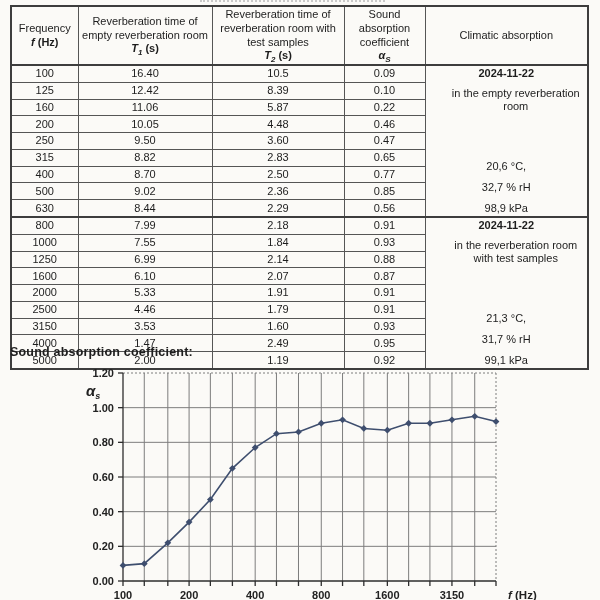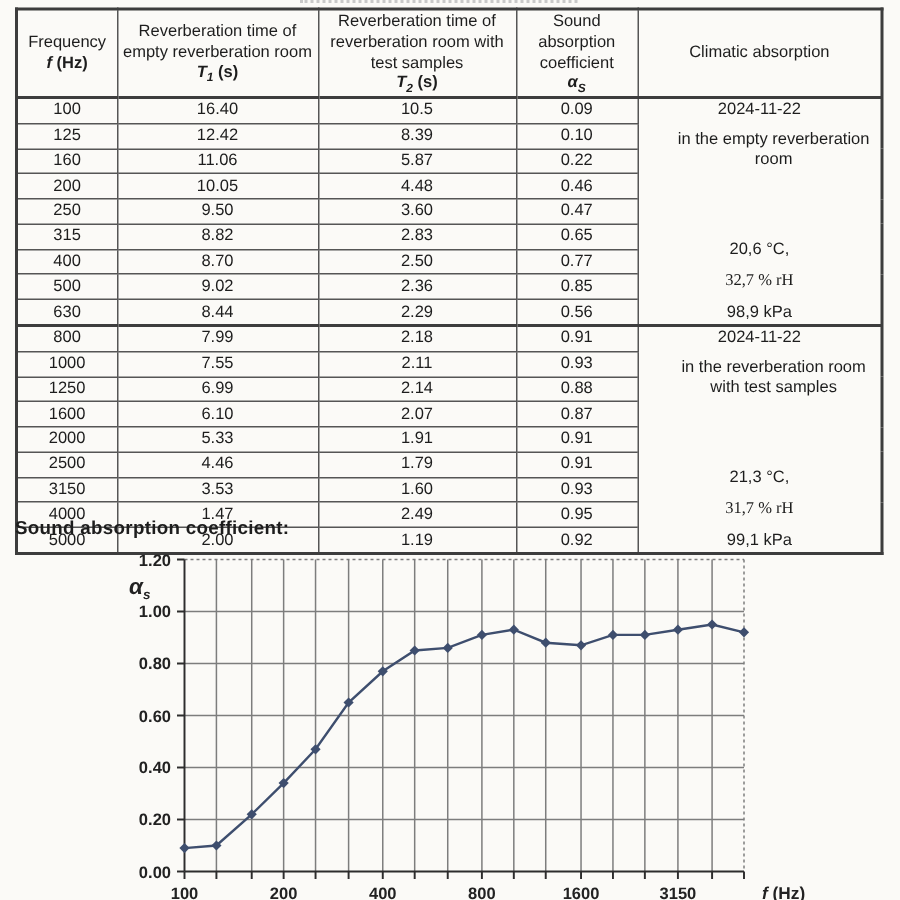"2024-11-22" .cl-date { font-weight: none -> bold }
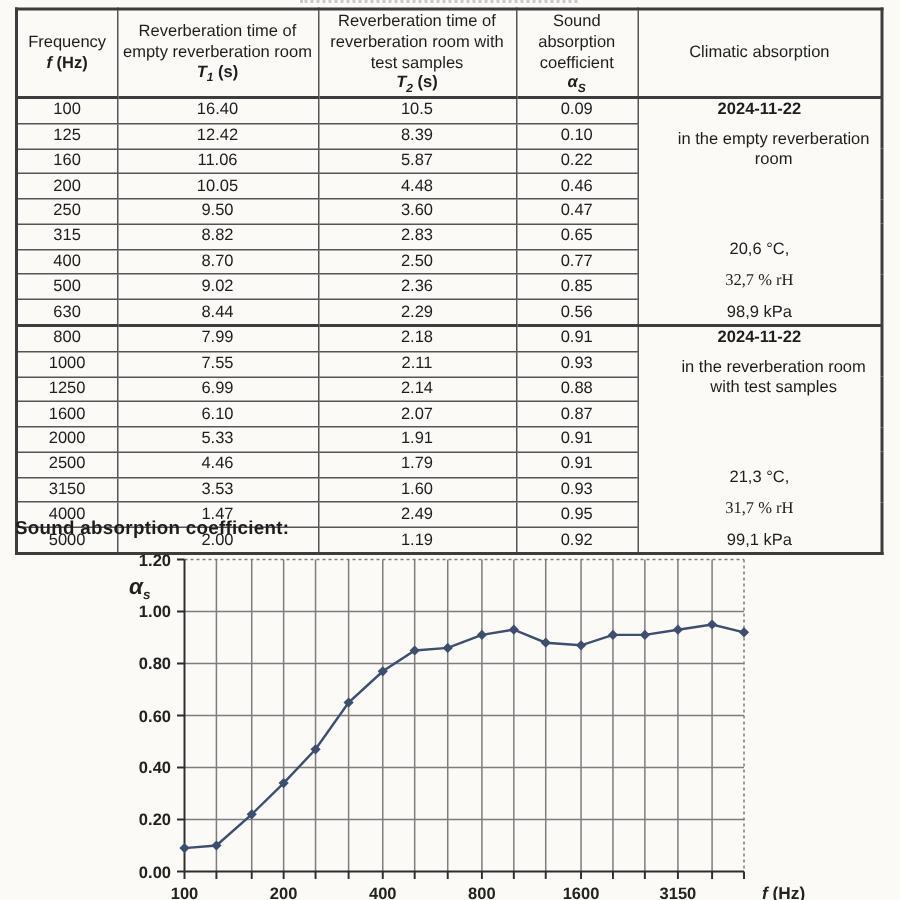"32,7 % rH" .cl-humidity { font-family: Liberation Serif, serif -> none }
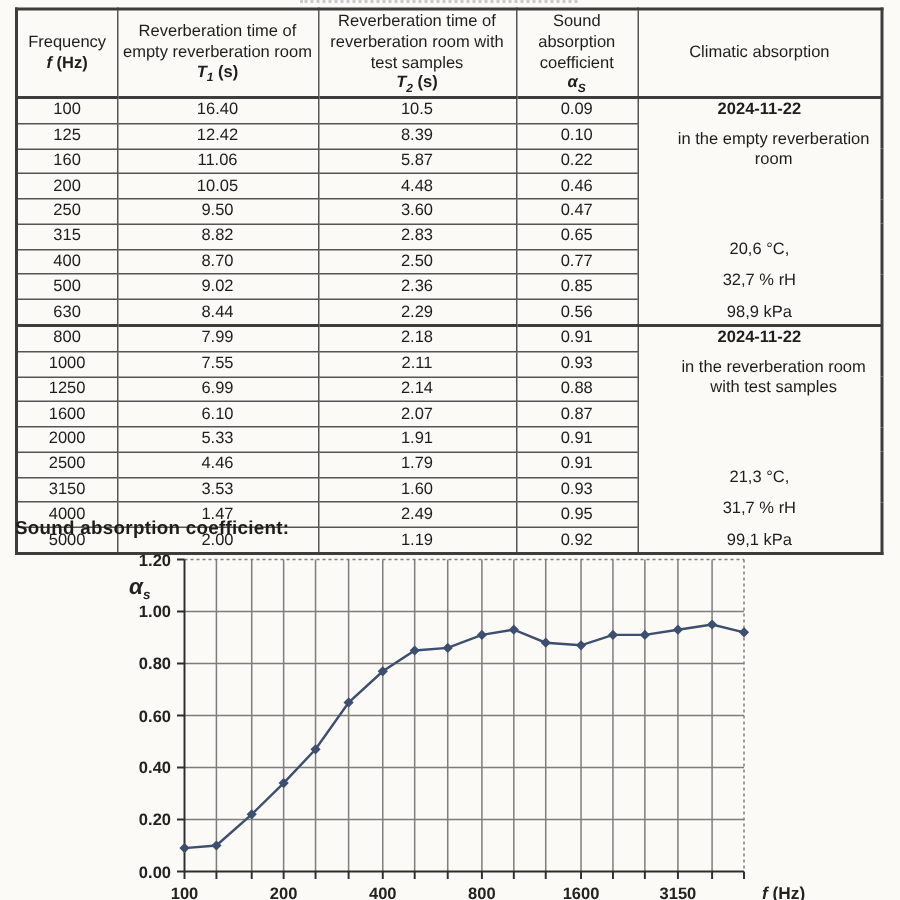"2.11" td { text: 2.11 -> 1.84 }
